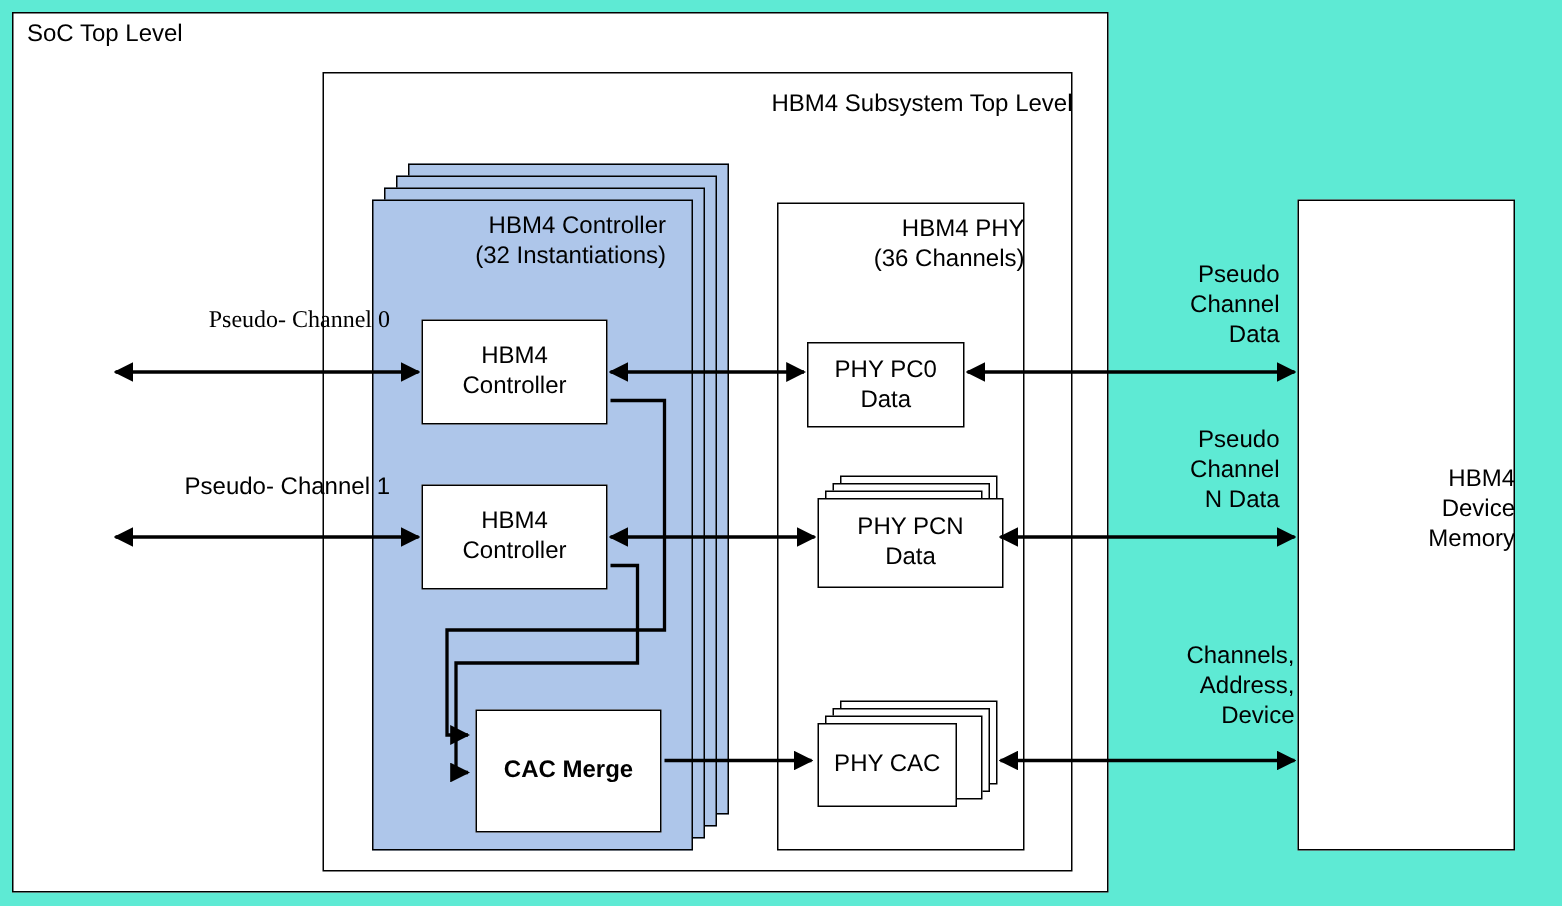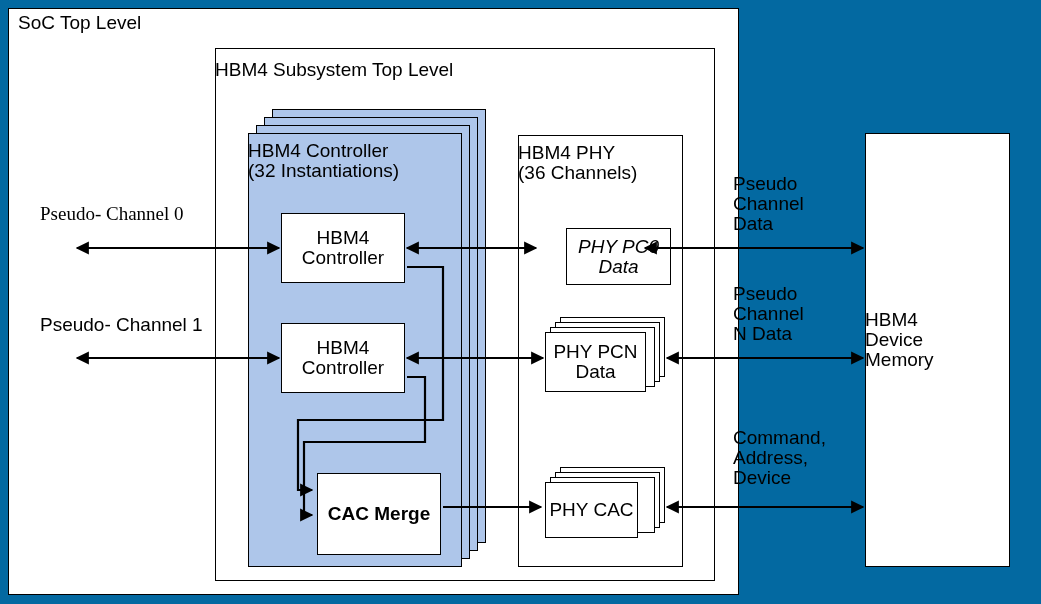"SoC Top Level" .canvas { background: #0369a1 -> #5eead4; font-size: 19px -> 16px }
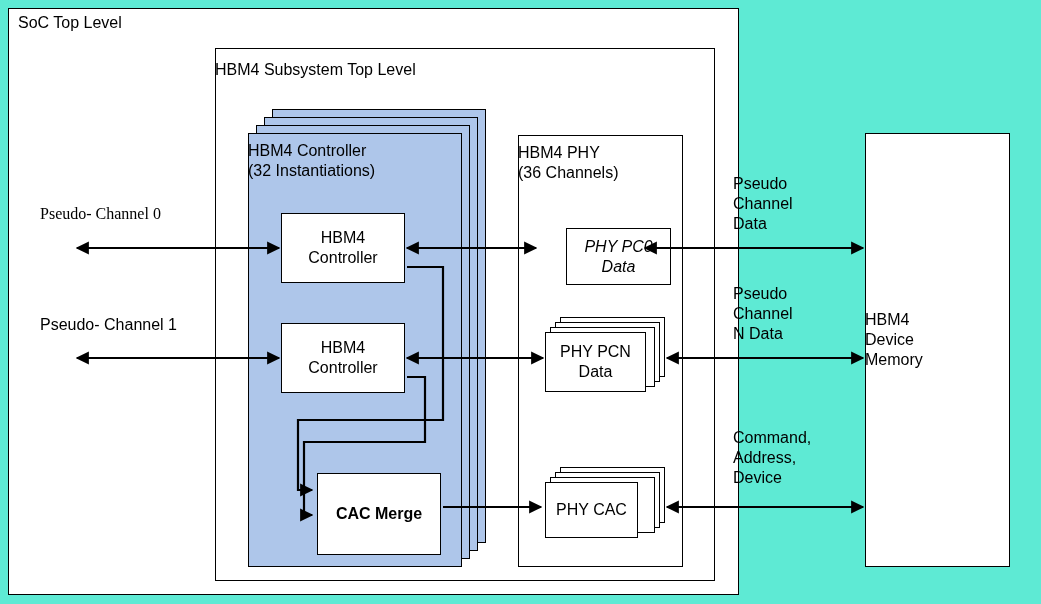"HBM4 Subsystem Top Level" .label { text-align: left -> right }
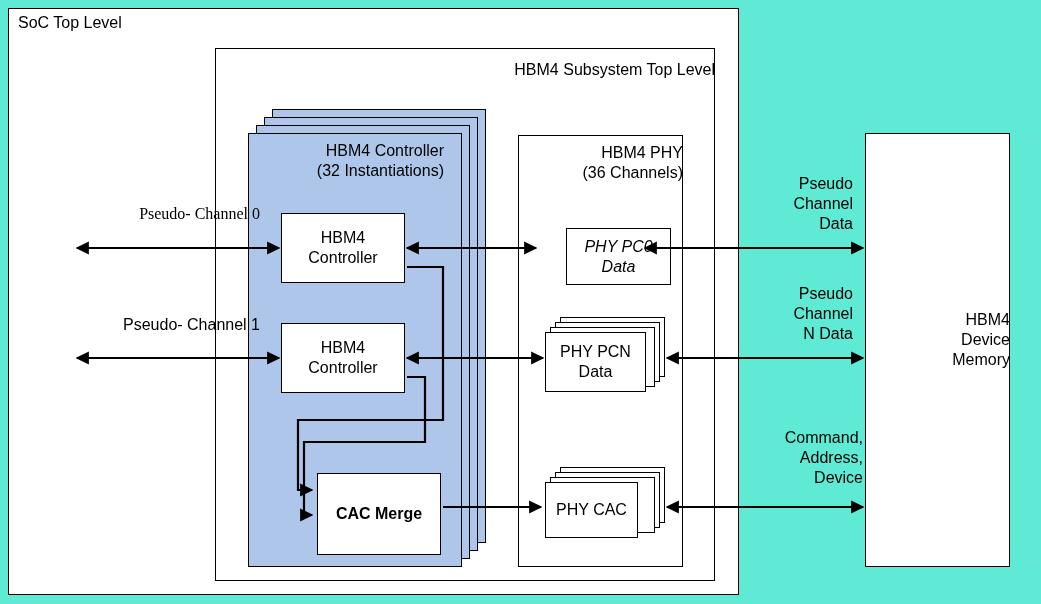"PHY PC0" div.box { font-style: italic -> none; left: 566px -> 538px }
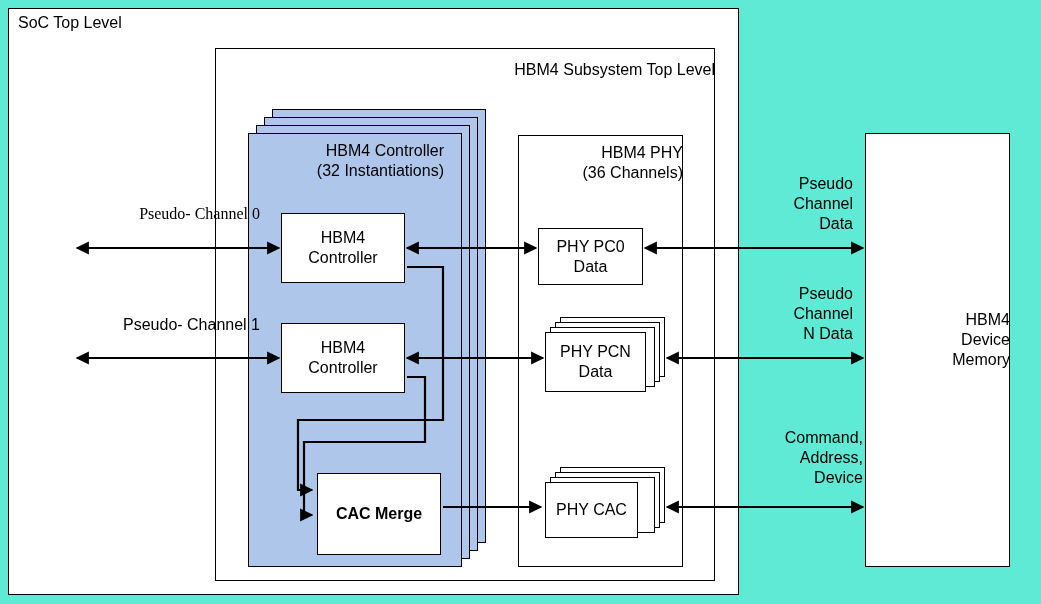"PHY PCN" div.box { width: 101px -> 124px }
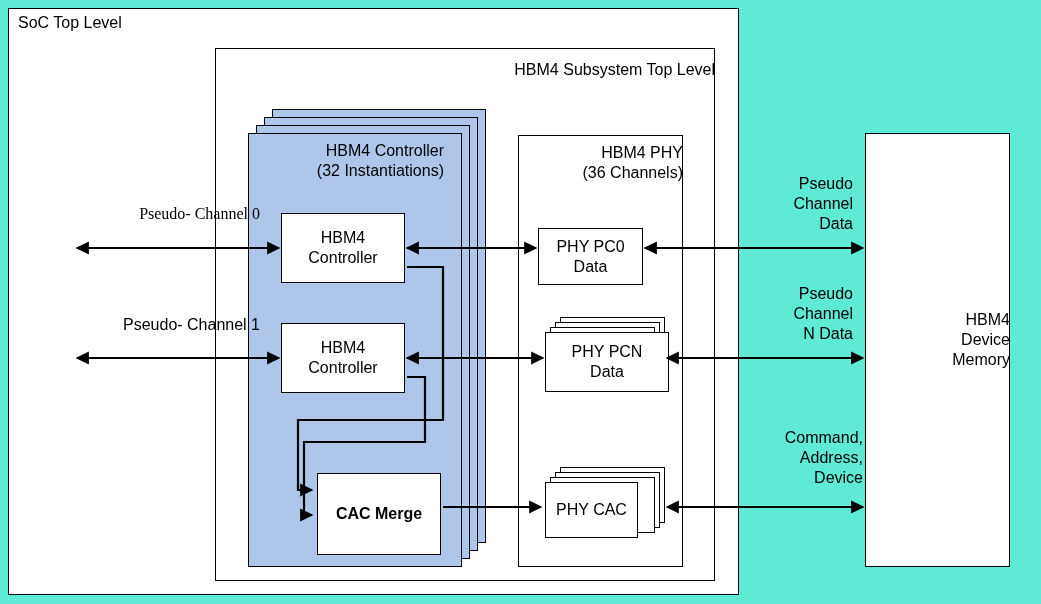"Command," div { text: Command -> Channels }
